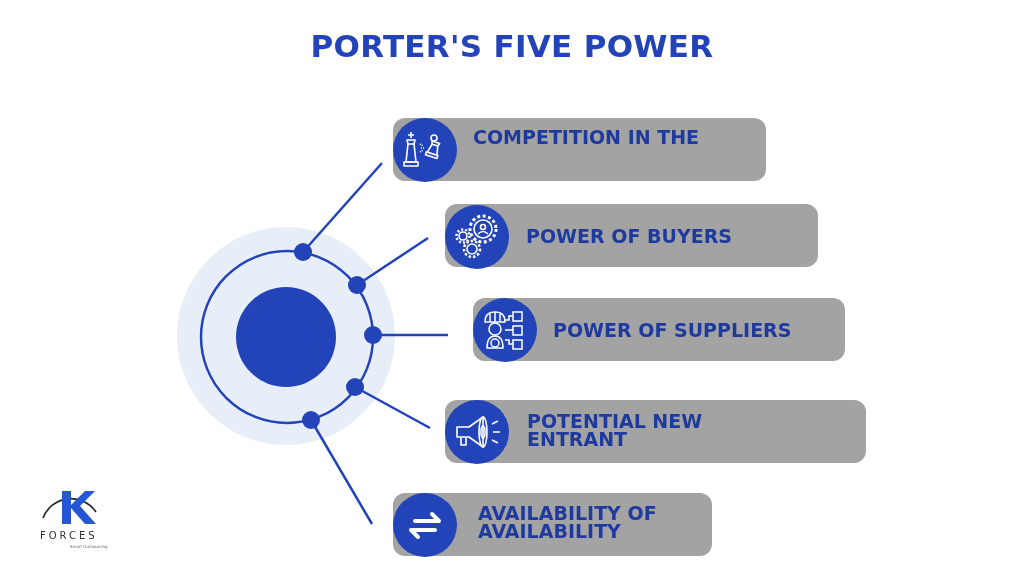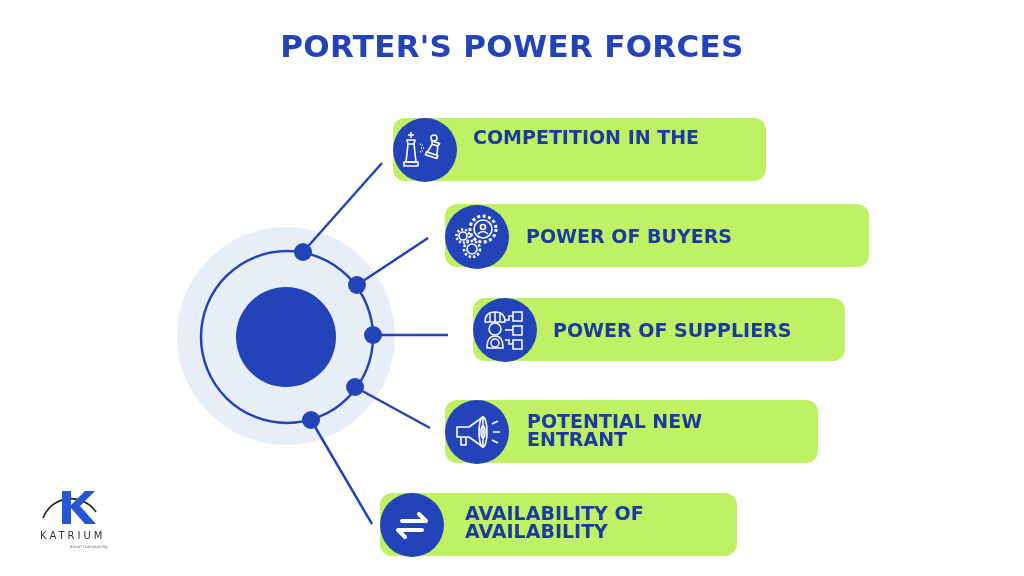"PORTER'S POWER FORCES" div.title { text: POWER FORCES -> FIVE POWER }
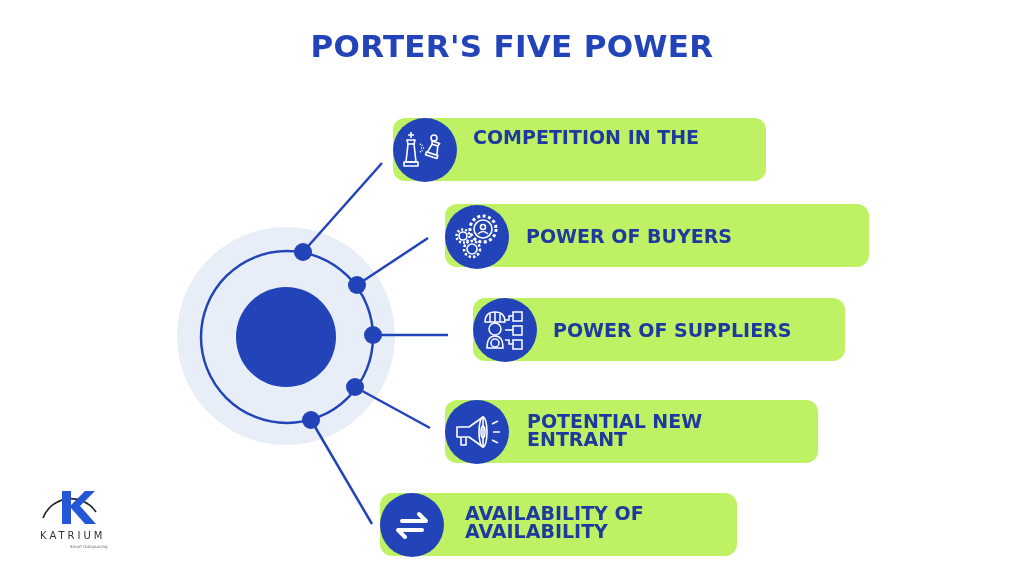"COMPETITION IN THE" .card { background: #bef264 -> #a3a3a3 }
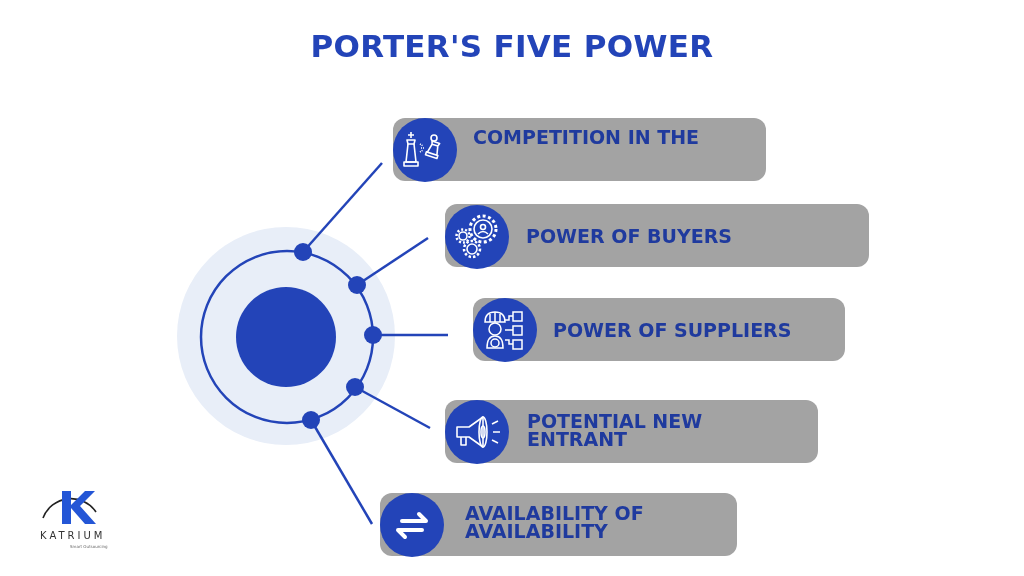"POWER OF BUYERS" div.card { width: 424px -> 373px }
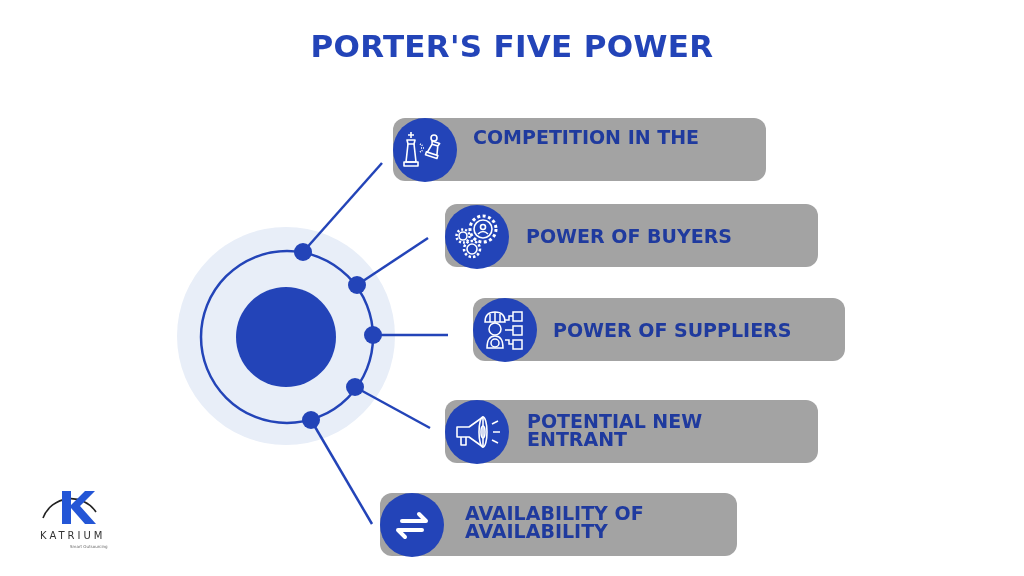"POTENTIAL NEW" div.card { width: 373px -> 421px }
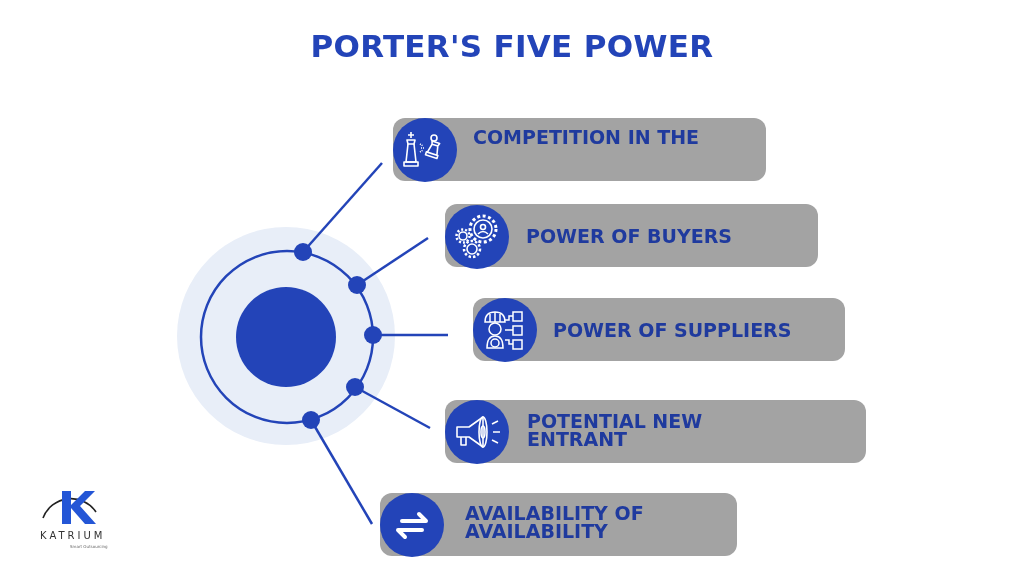"AVAILABILITY OF" div.card { left: 380px -> 393px; padding-left: 38px -> none }
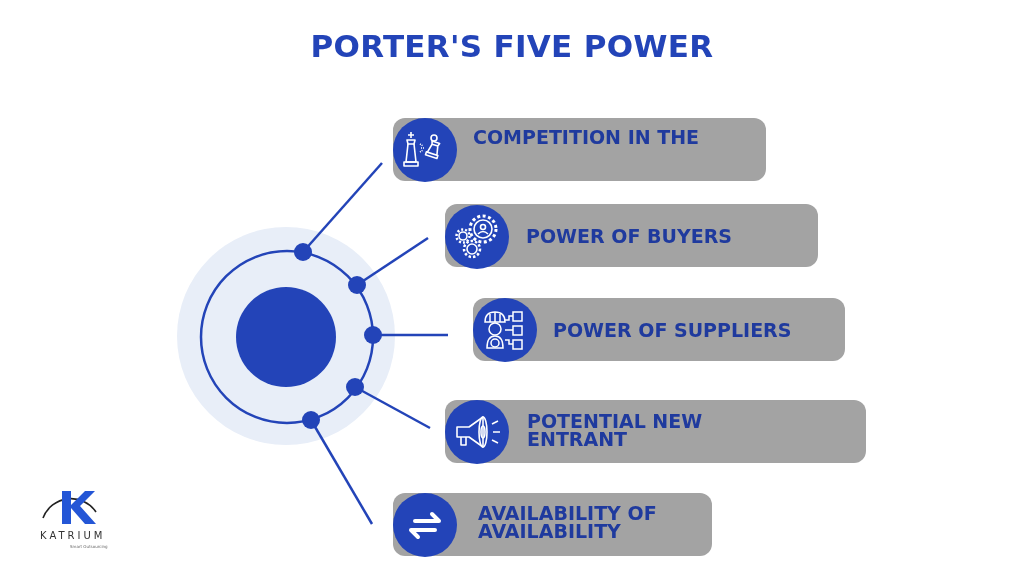"KATRIUM" div.logo-word { text: KATRIUM -> FORCES }
